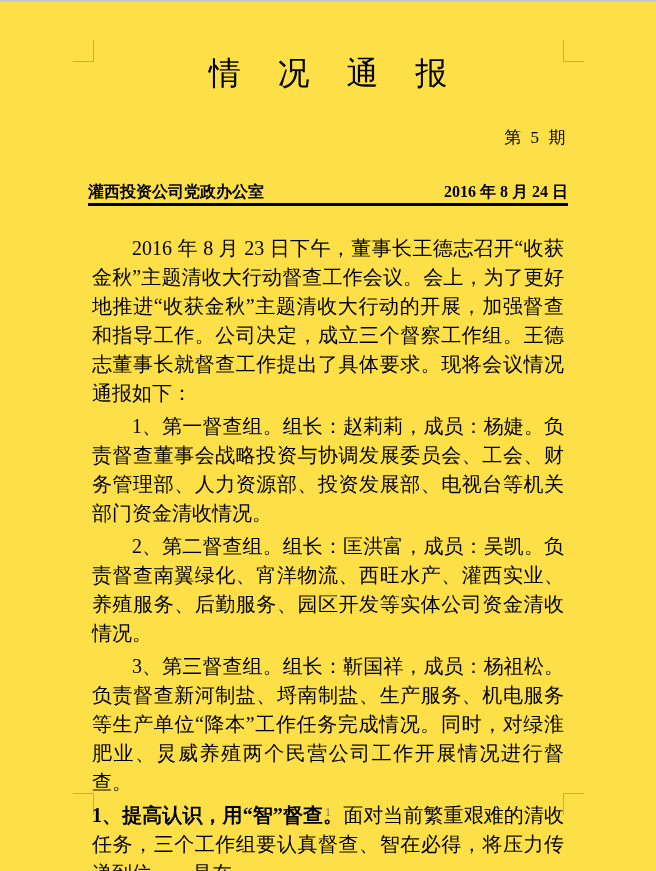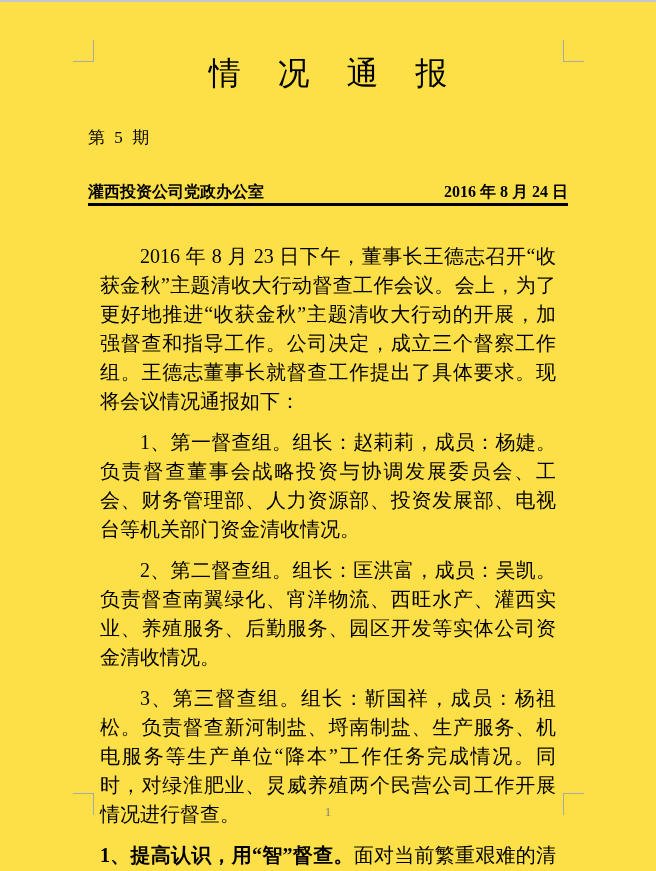"第 5 期" .issue { text-align: left -> right }
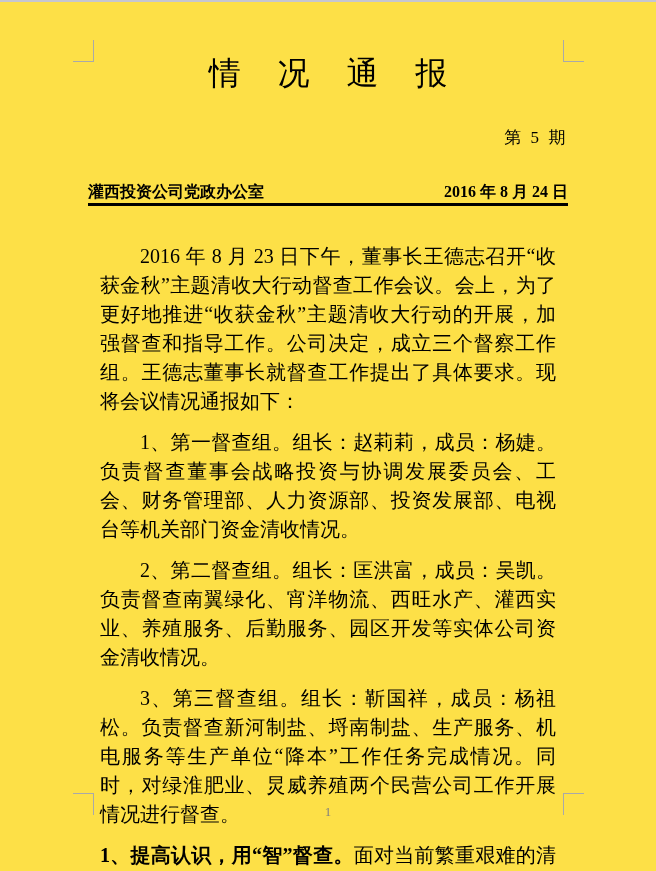"2016 年 8 月 23" .body-text p { margin: 12px -> 4px }
